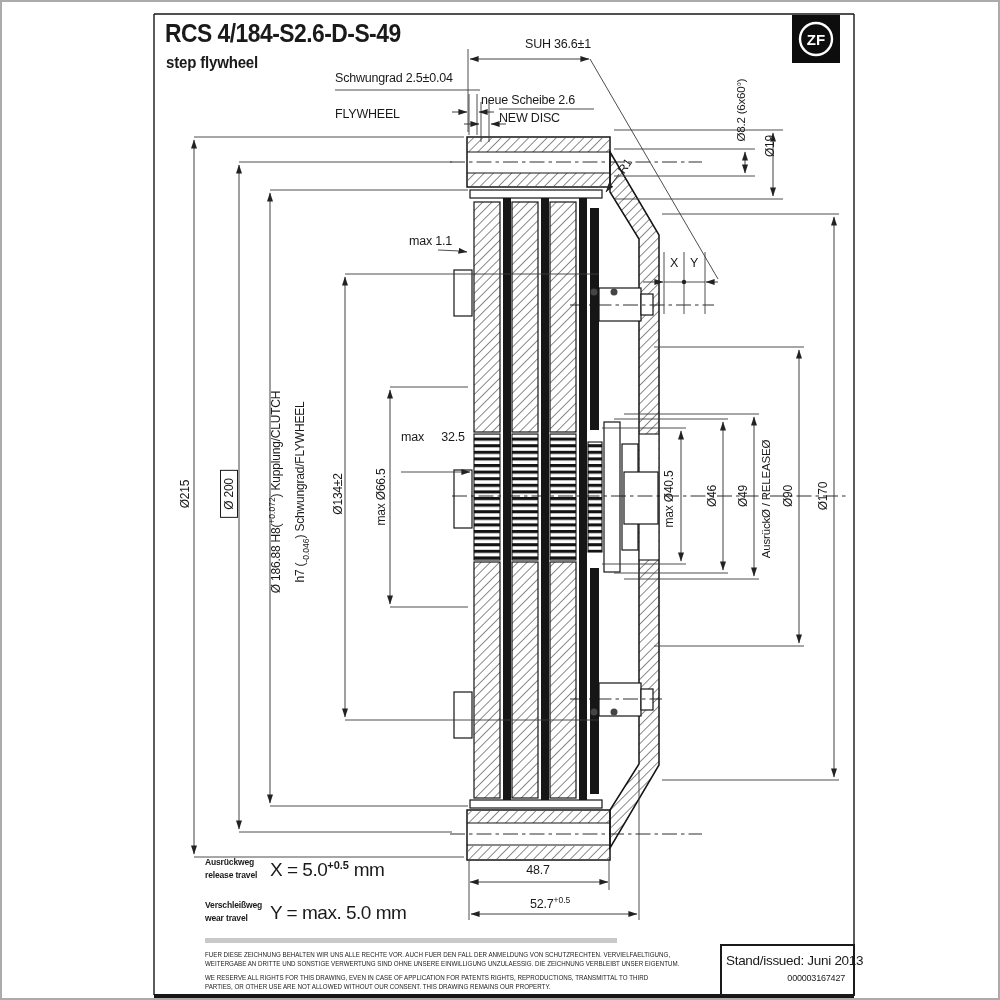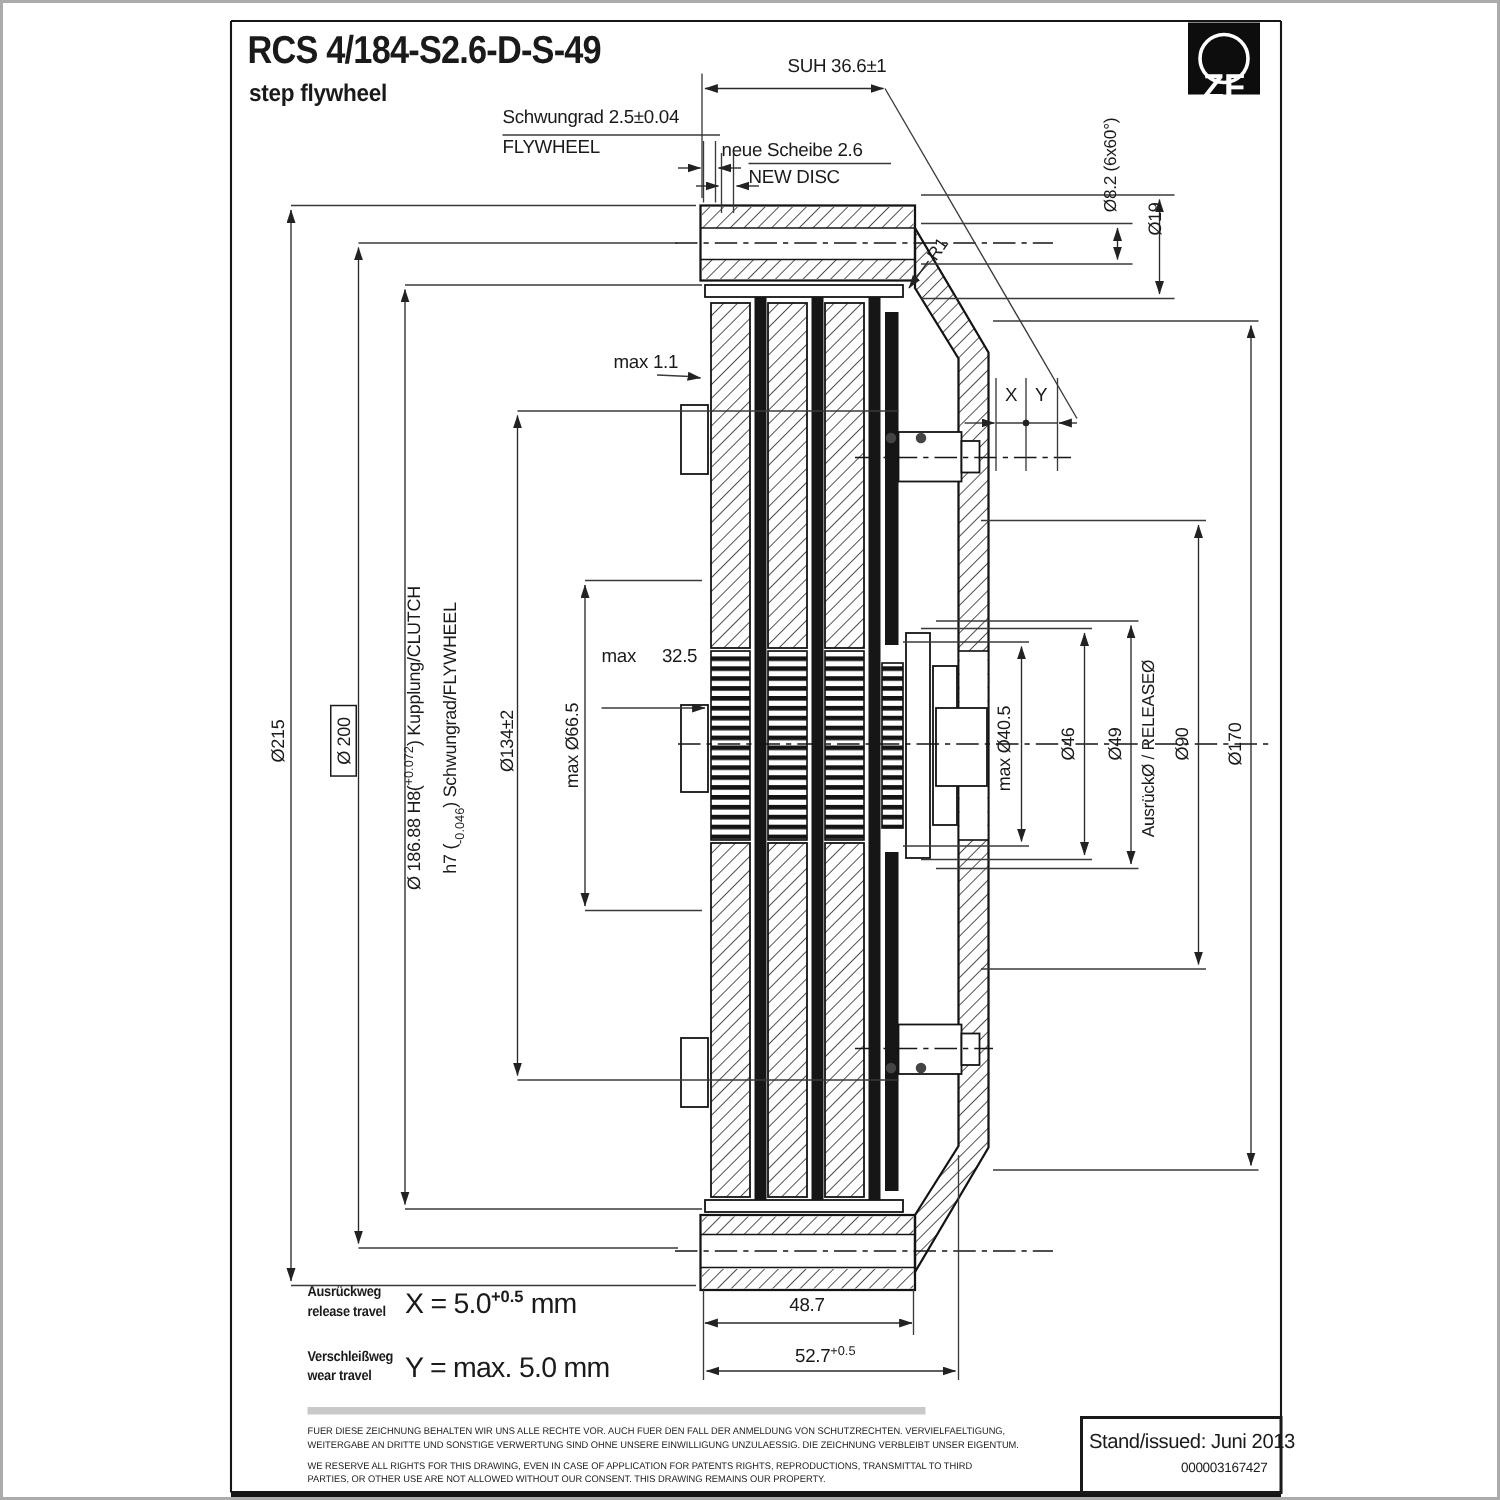"ZF" .logo-txt { font-size: 23px -> 15px; margin-top: 19px -> none }
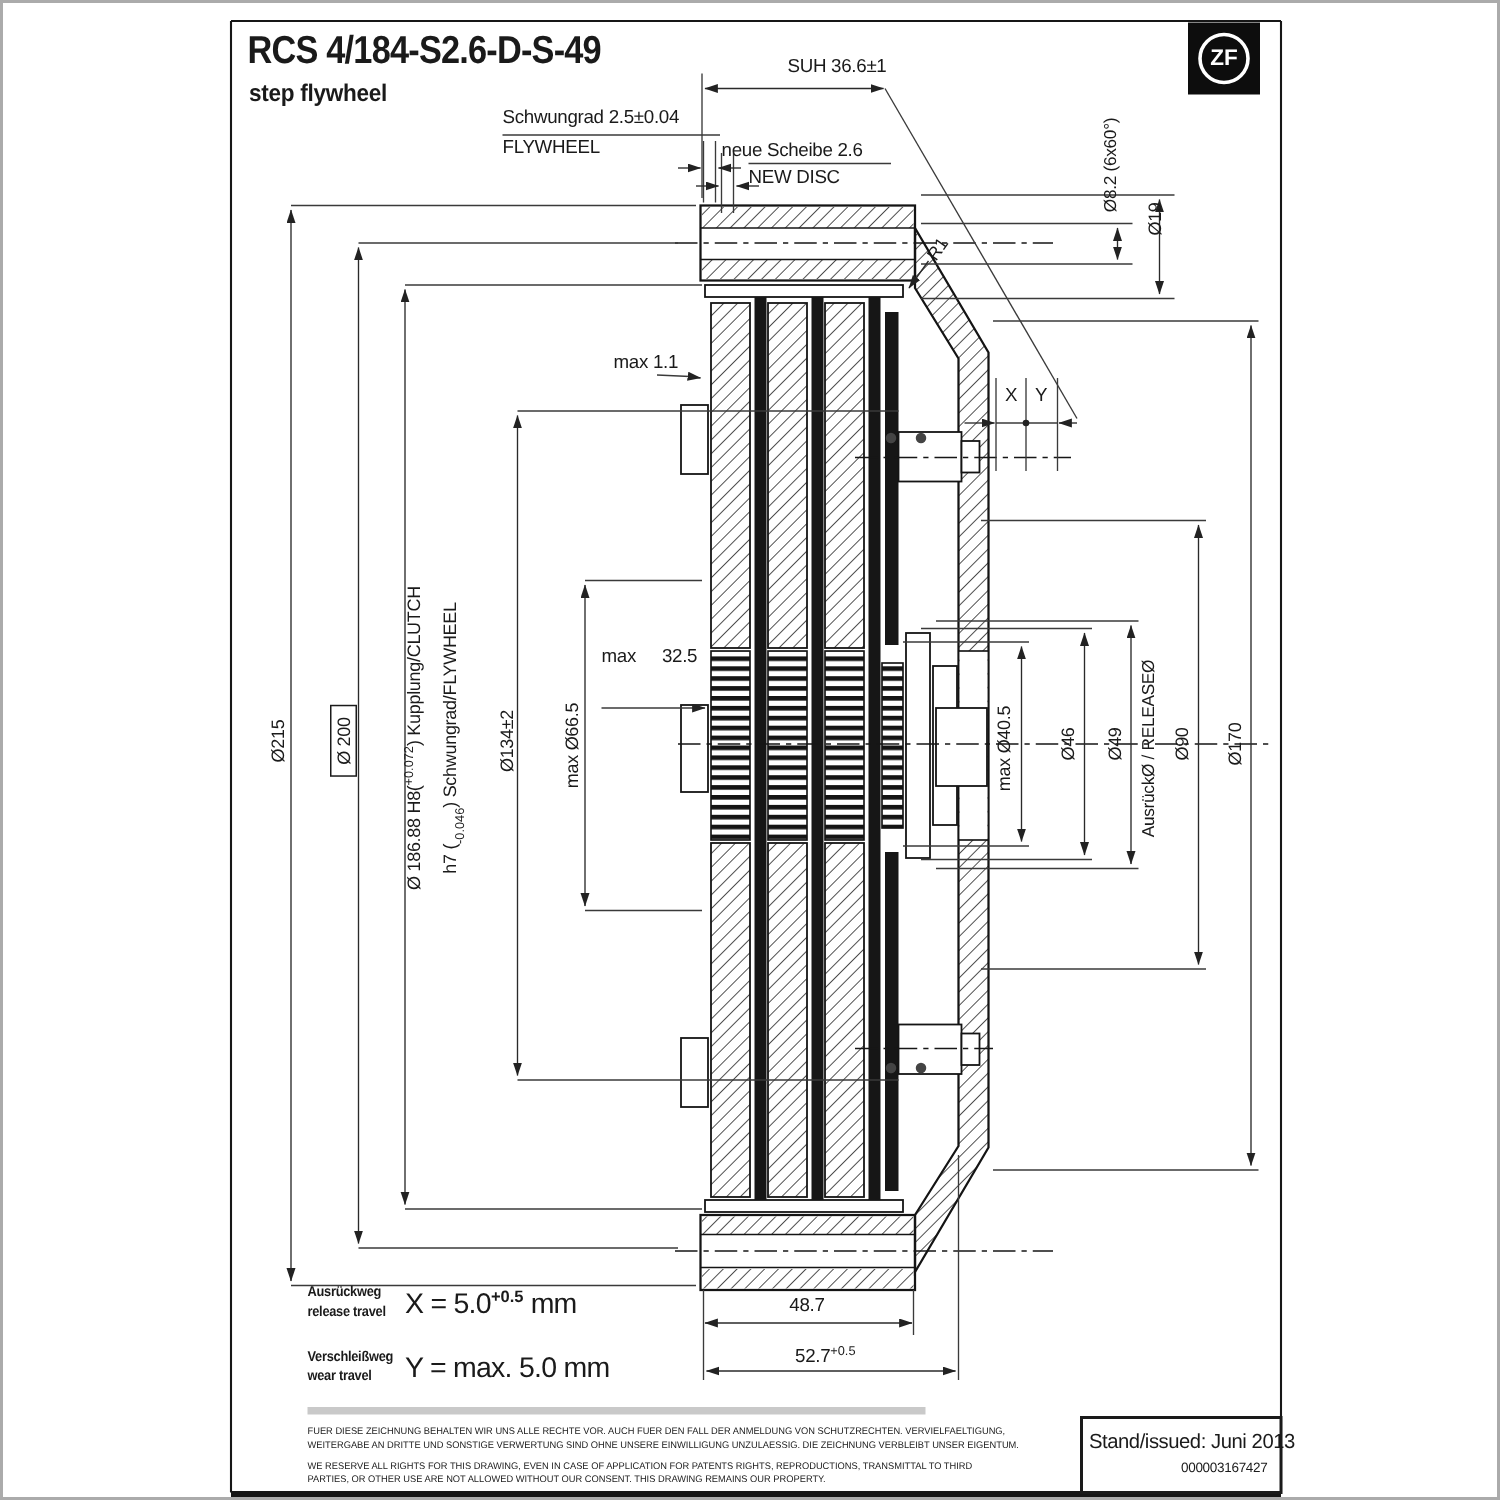"FLYWHEEL" div.lab { top: 89px -> 105px }
